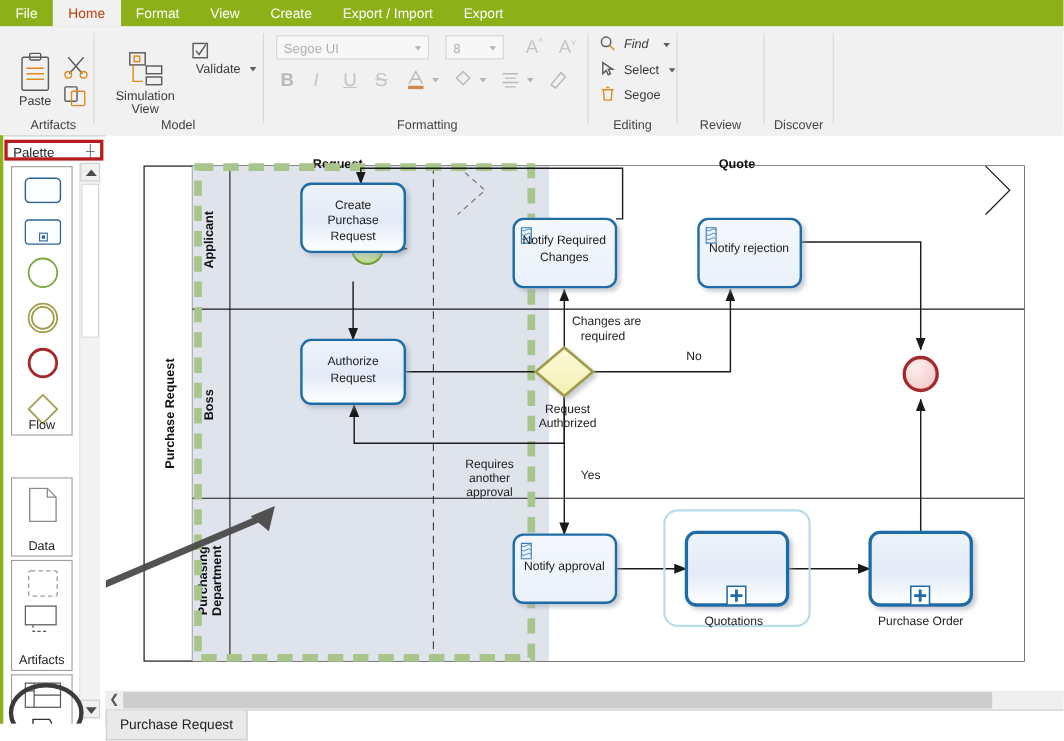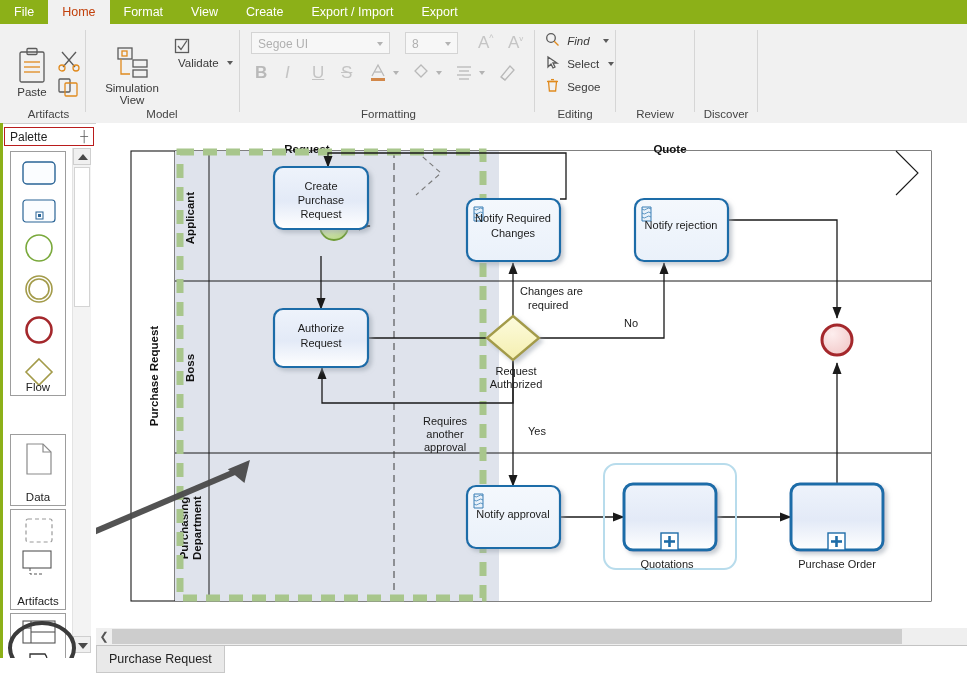"Palette" #palette-header { border: 1px solid #b91c1c -> 3px solid #b91c1c }
